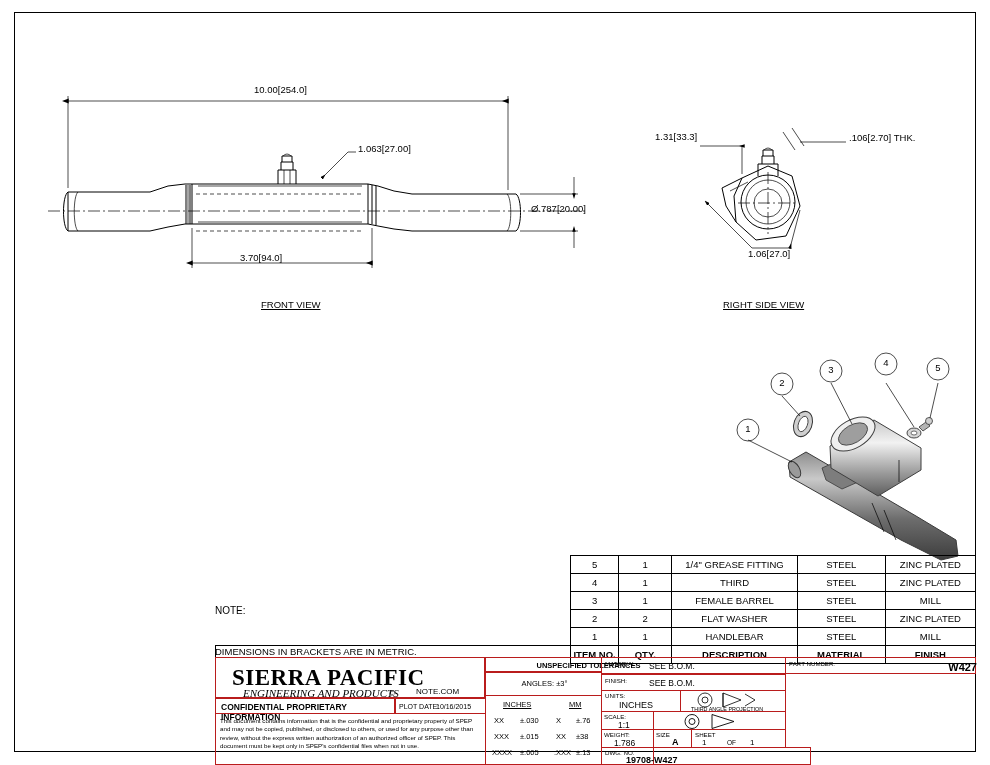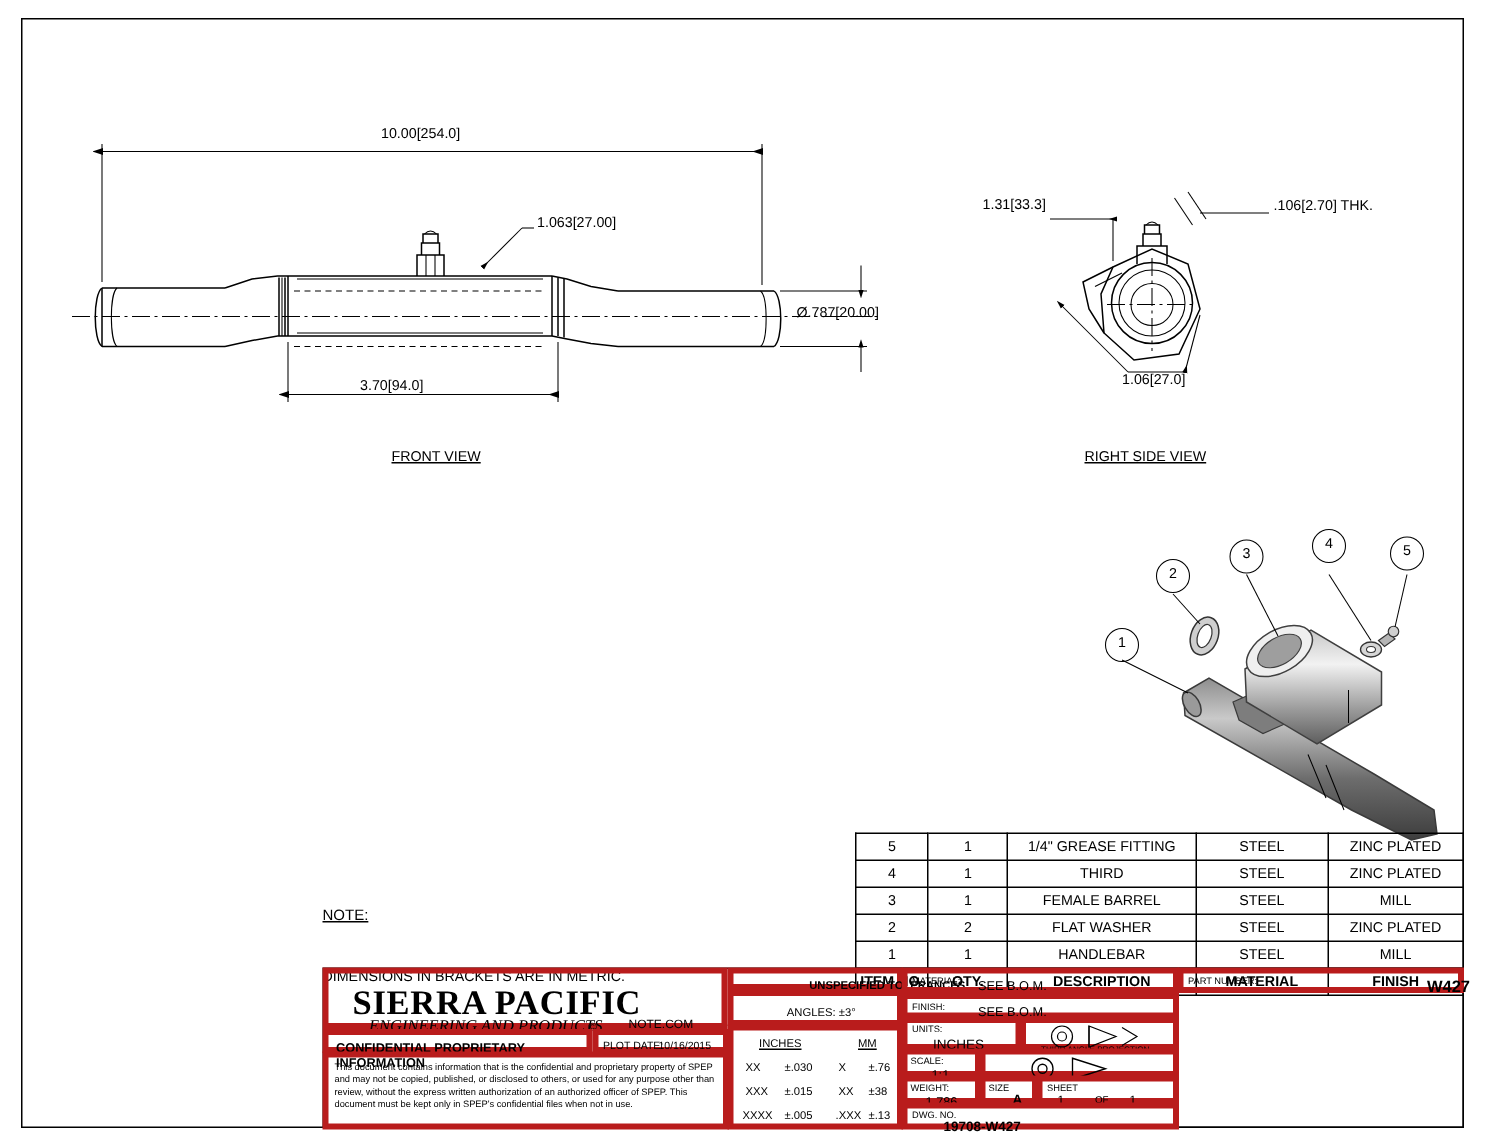"NOTE:" .note-title { text-decoration: underline -> none }
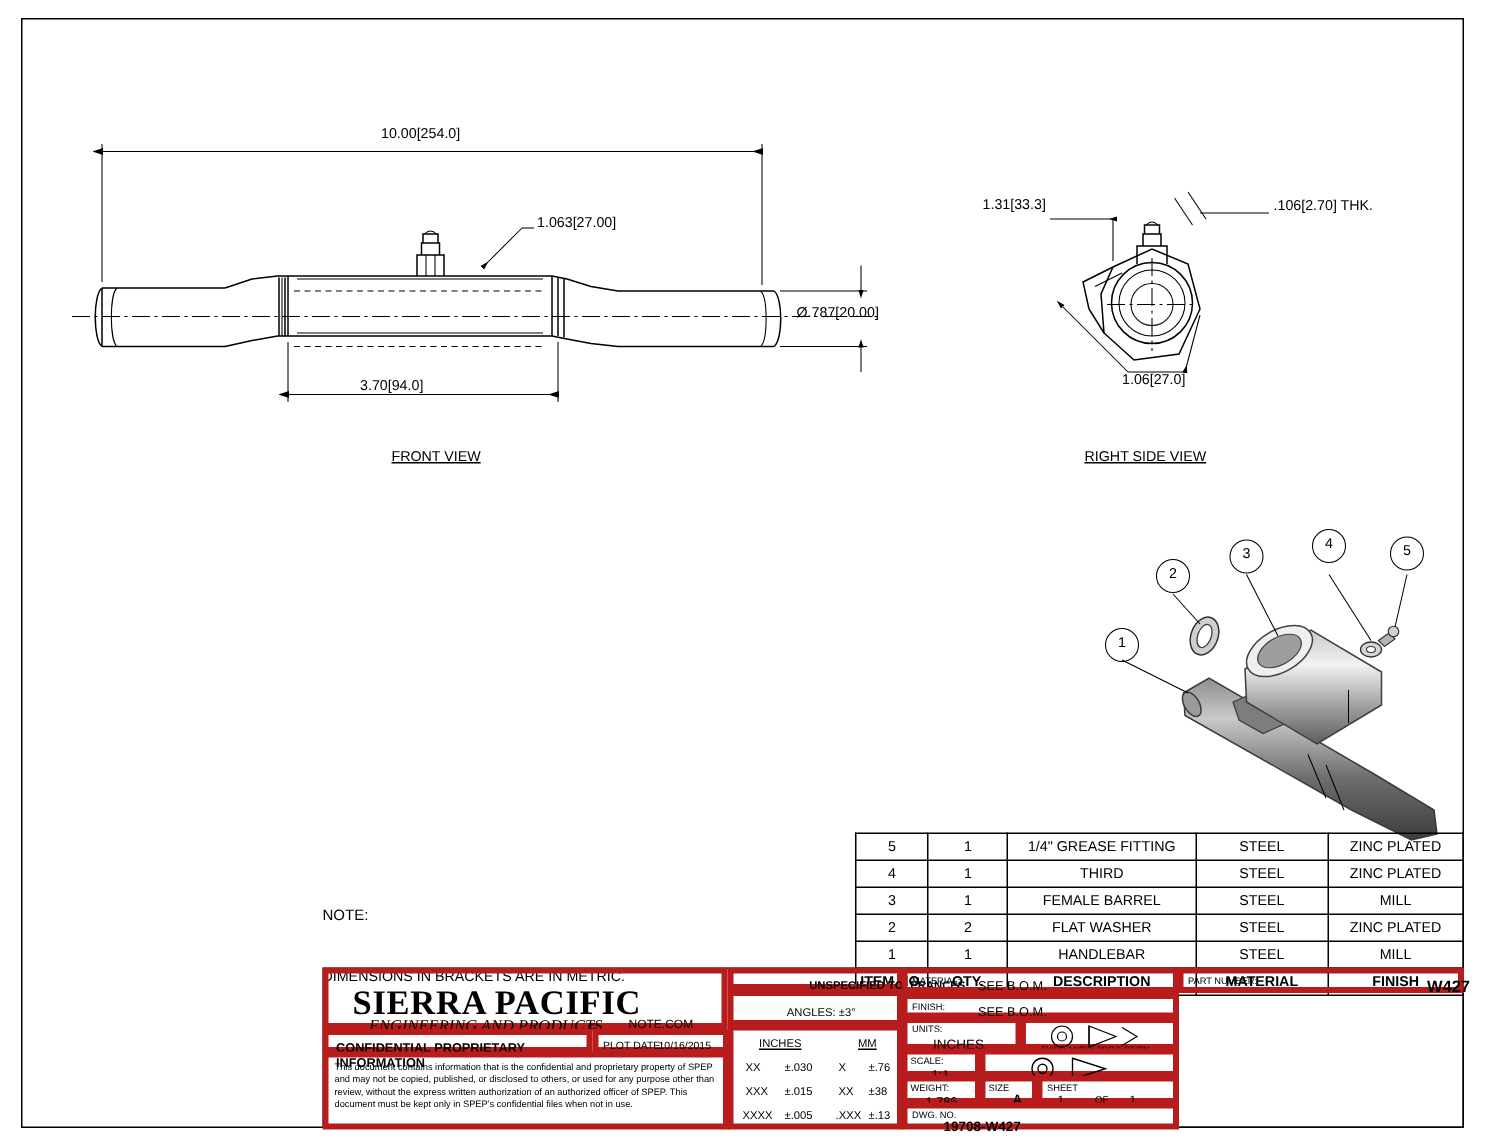"SIERRA PACIFIC" .tb-cell { border: 4px solid #b91c1c -> 1px solid #b91c1c; margin-top: none -> 12px }
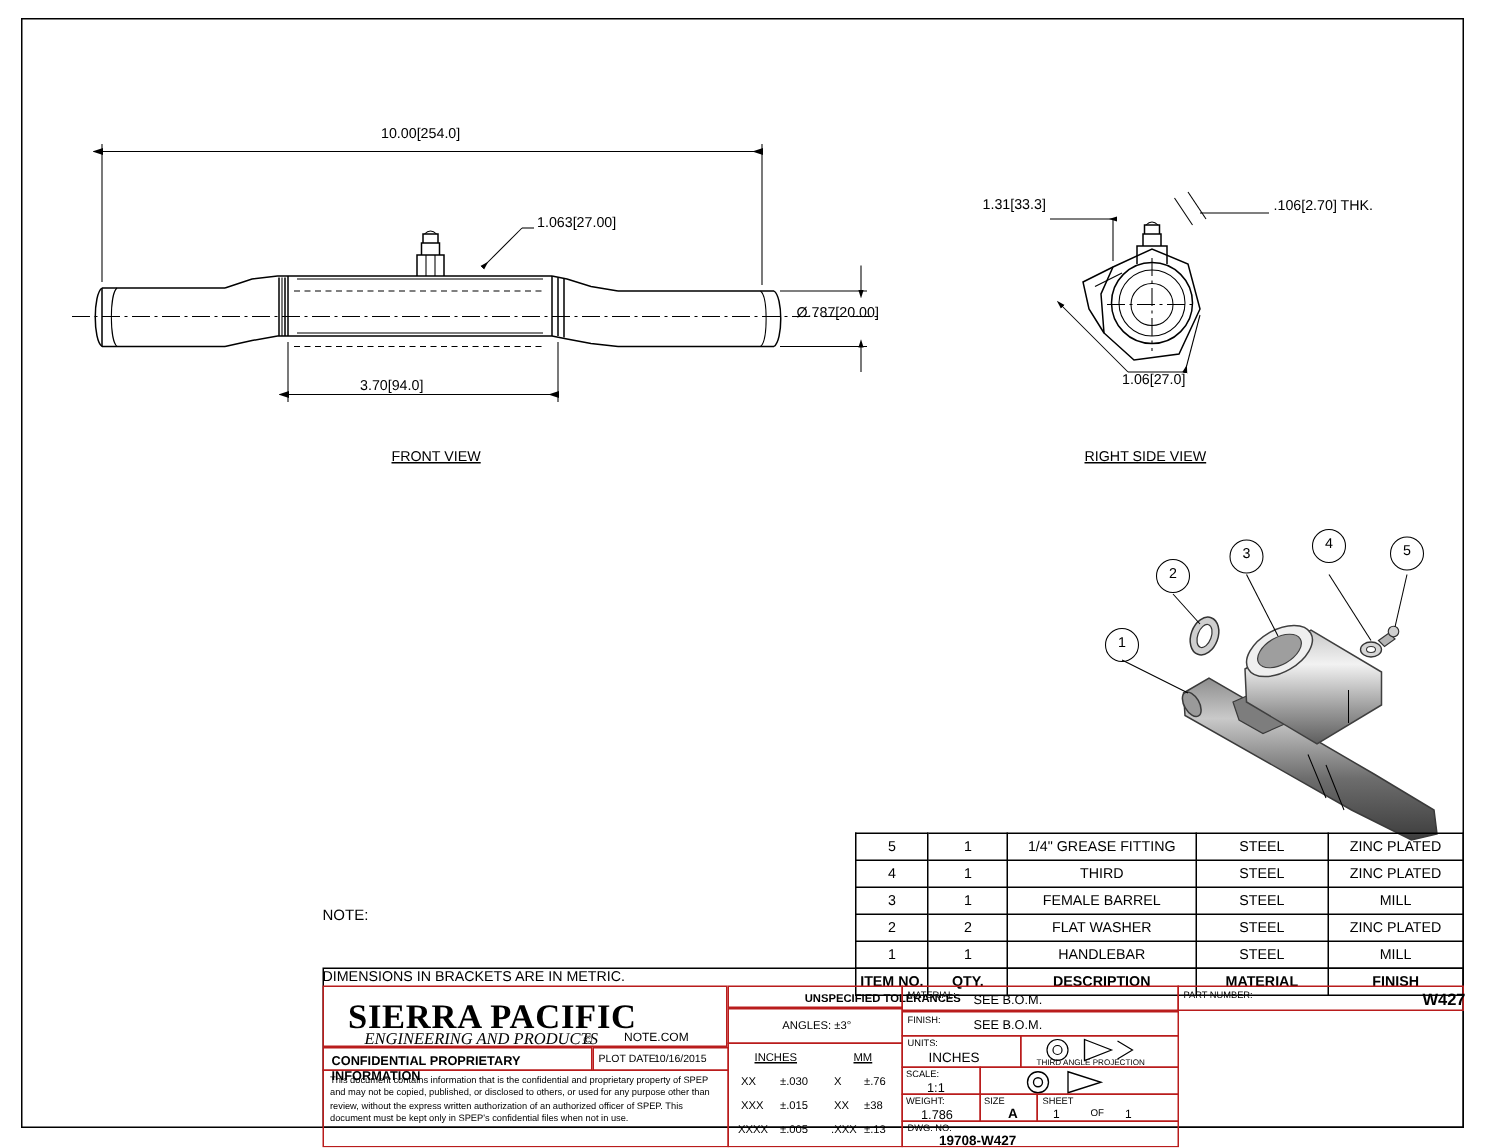"1.786" div.tb-cell { height: 19px -> 36px }
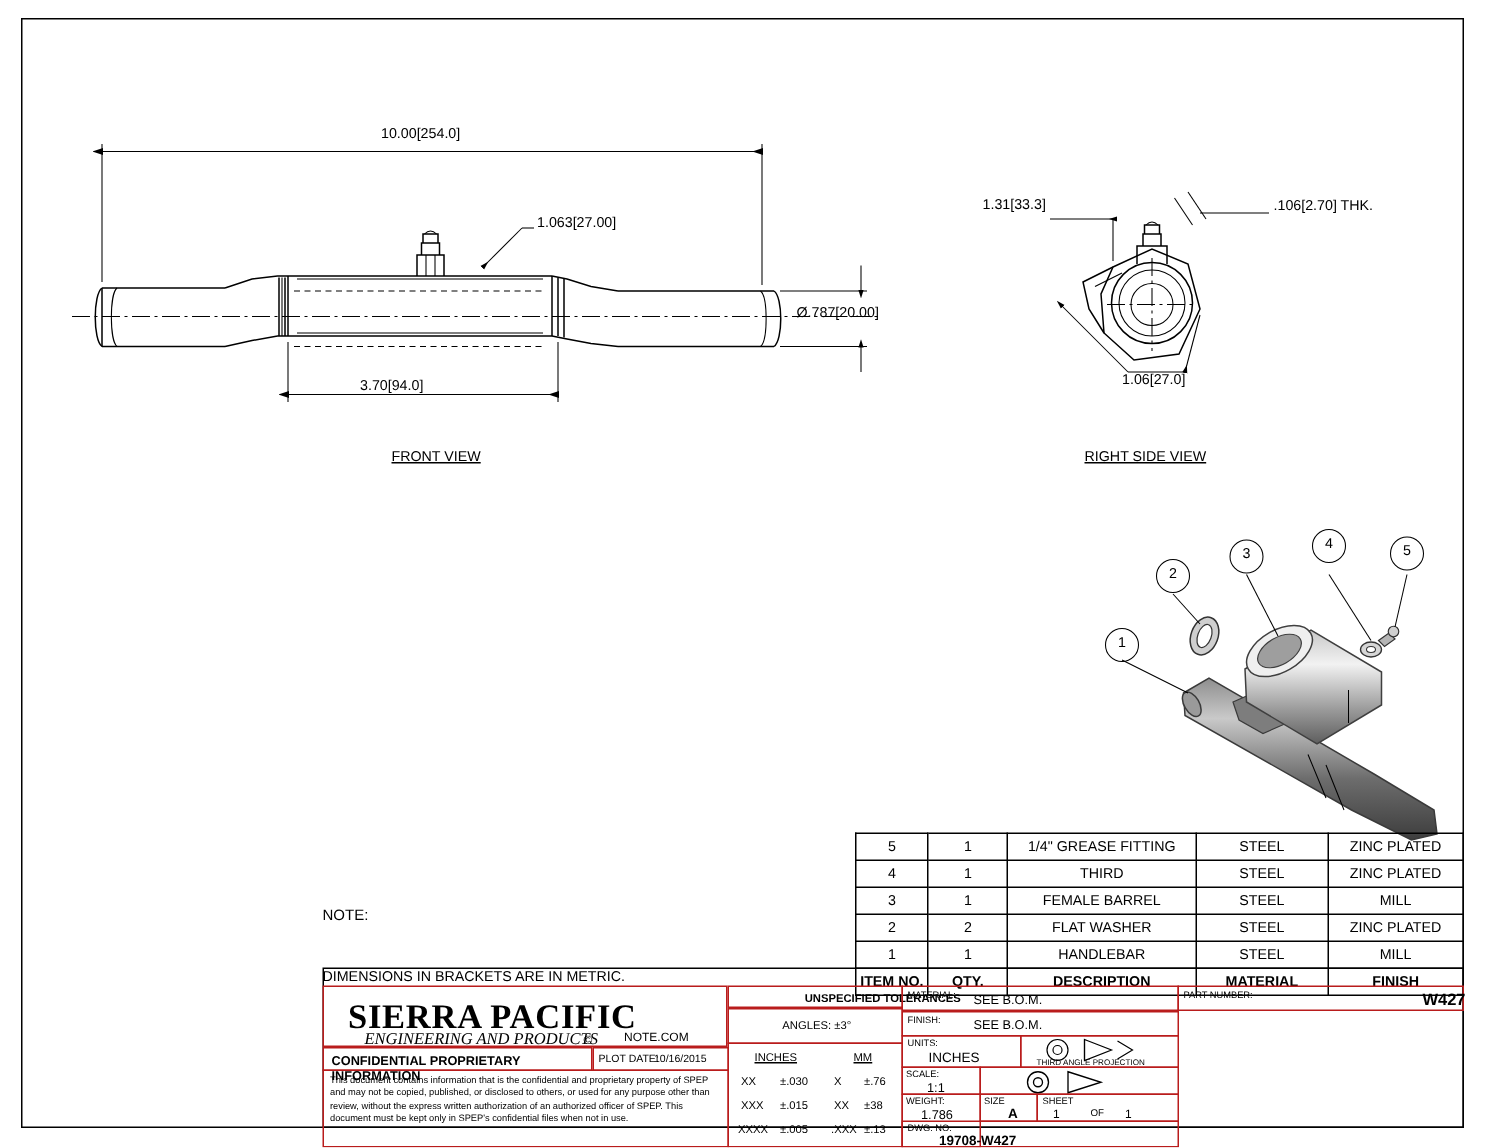"19708-W427" div.tb-cell { width: 185px -> 210px }
